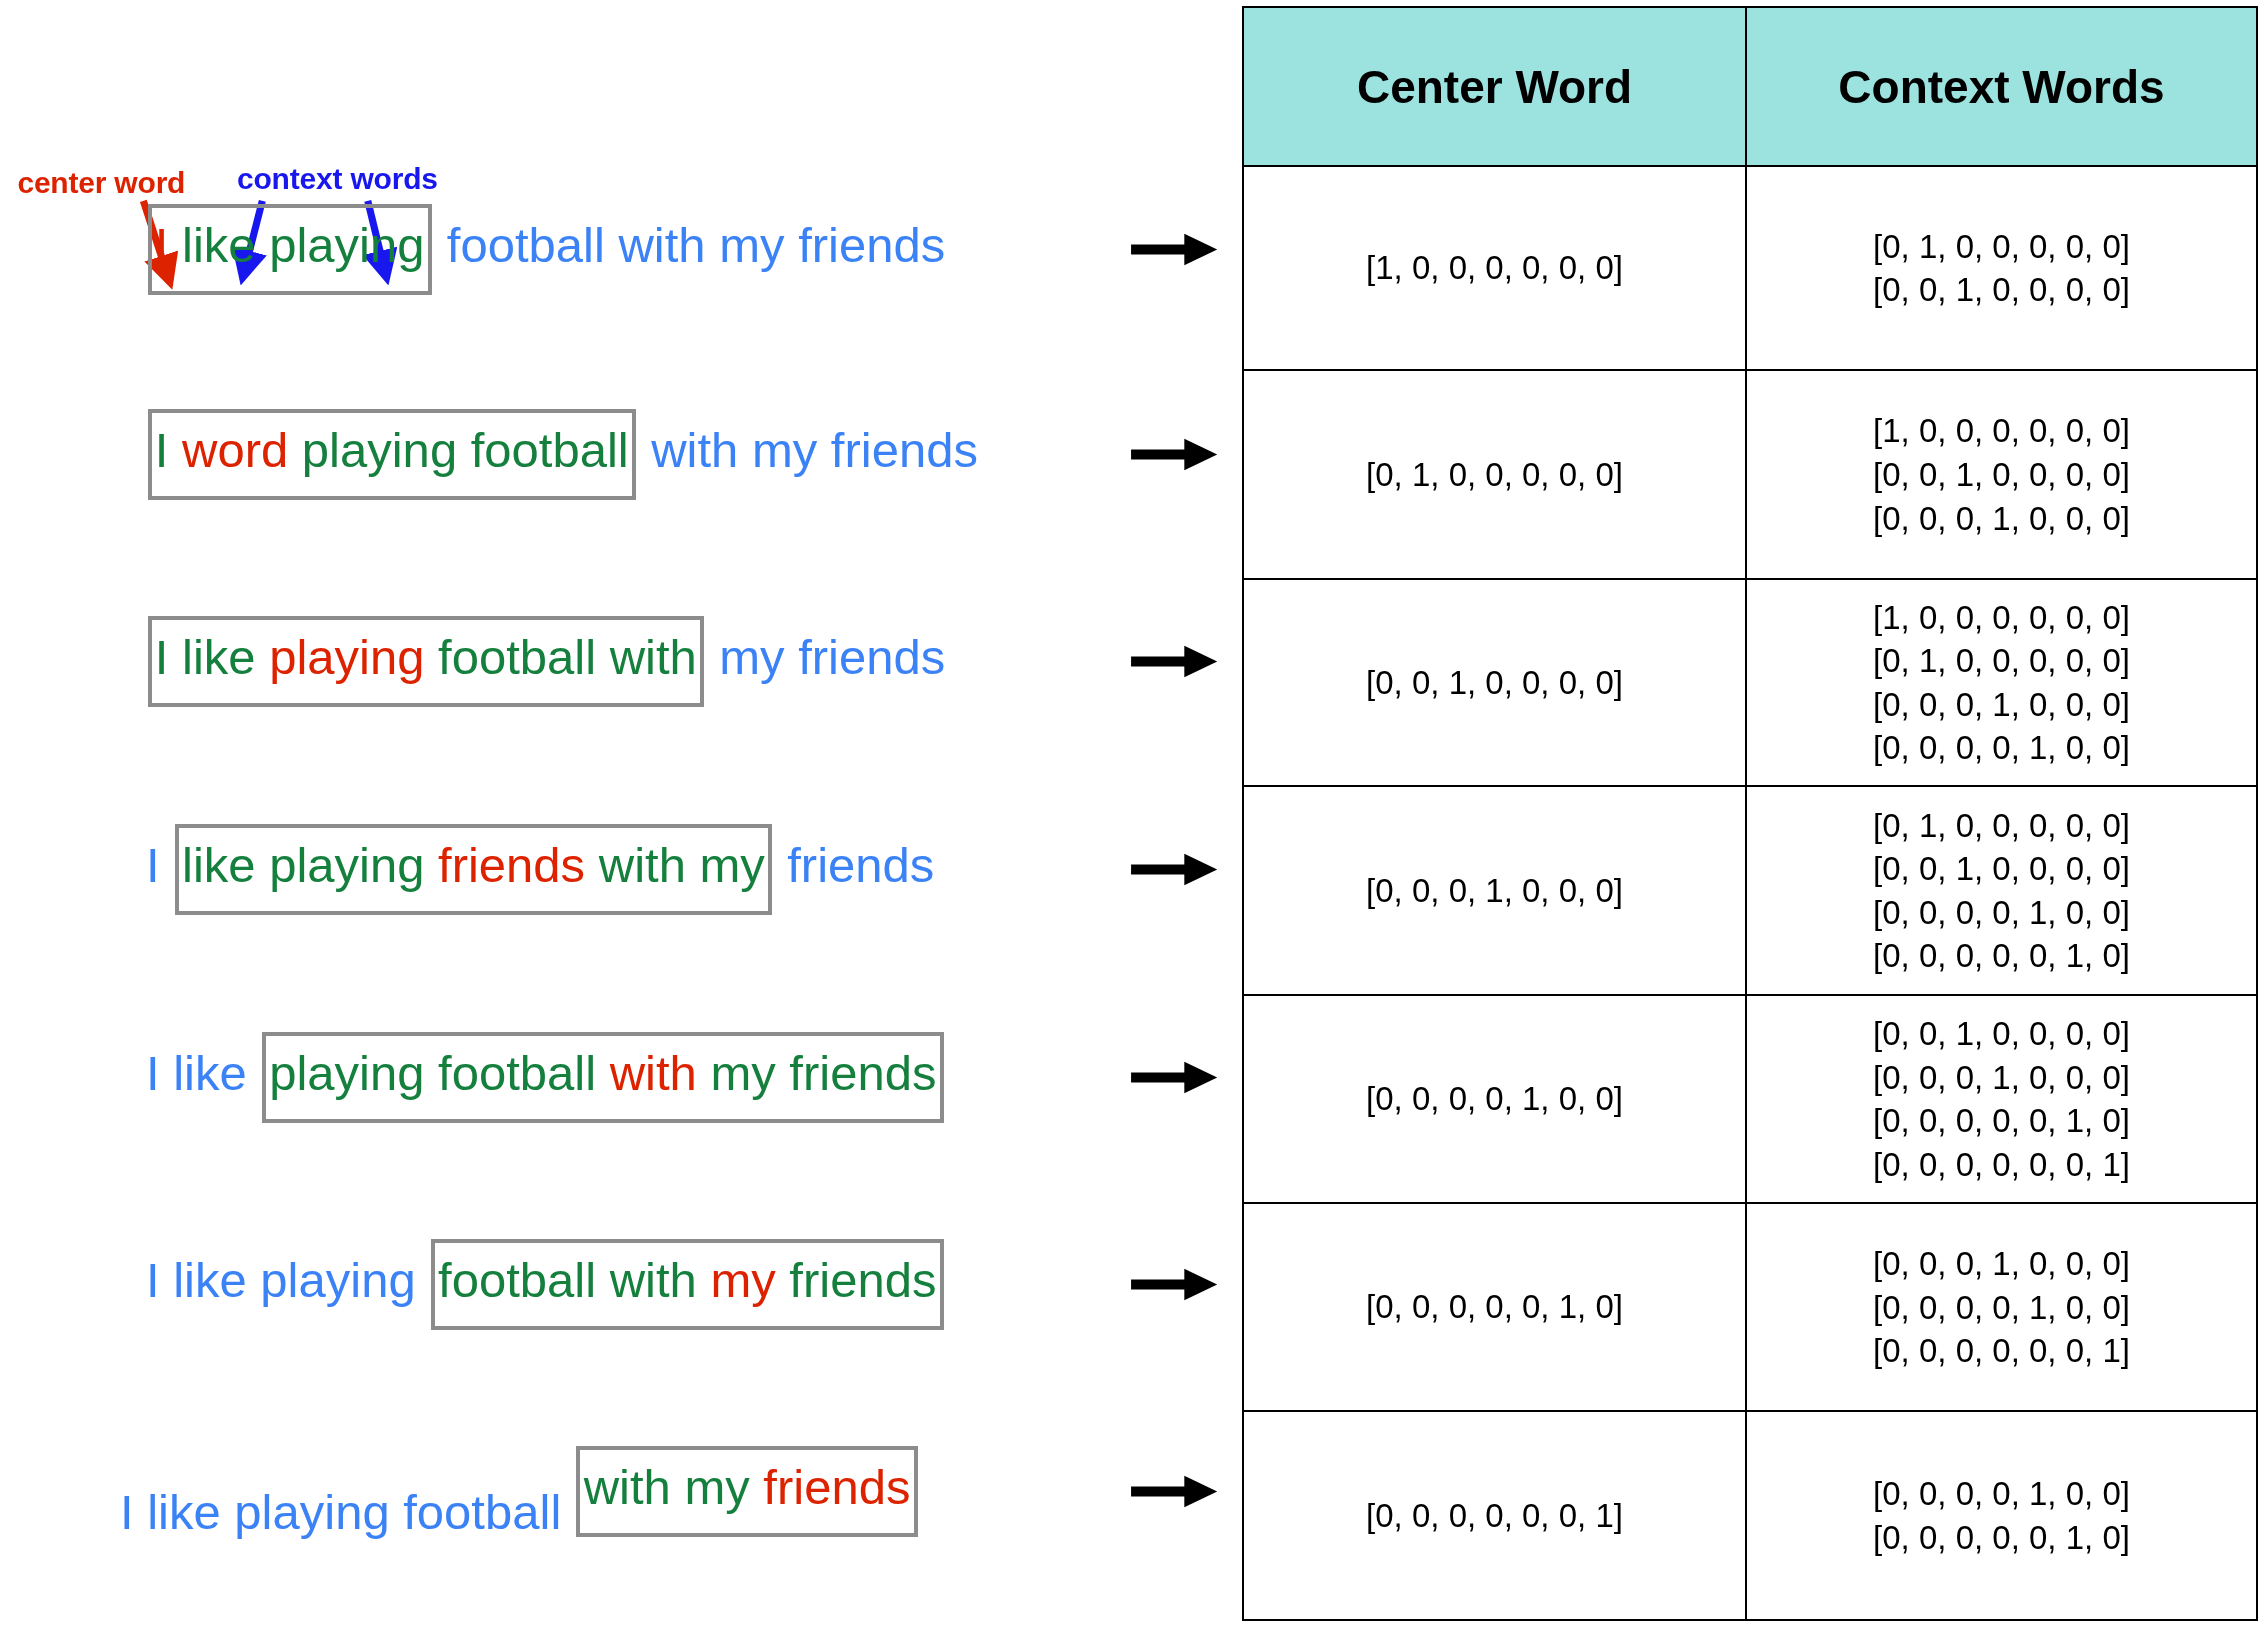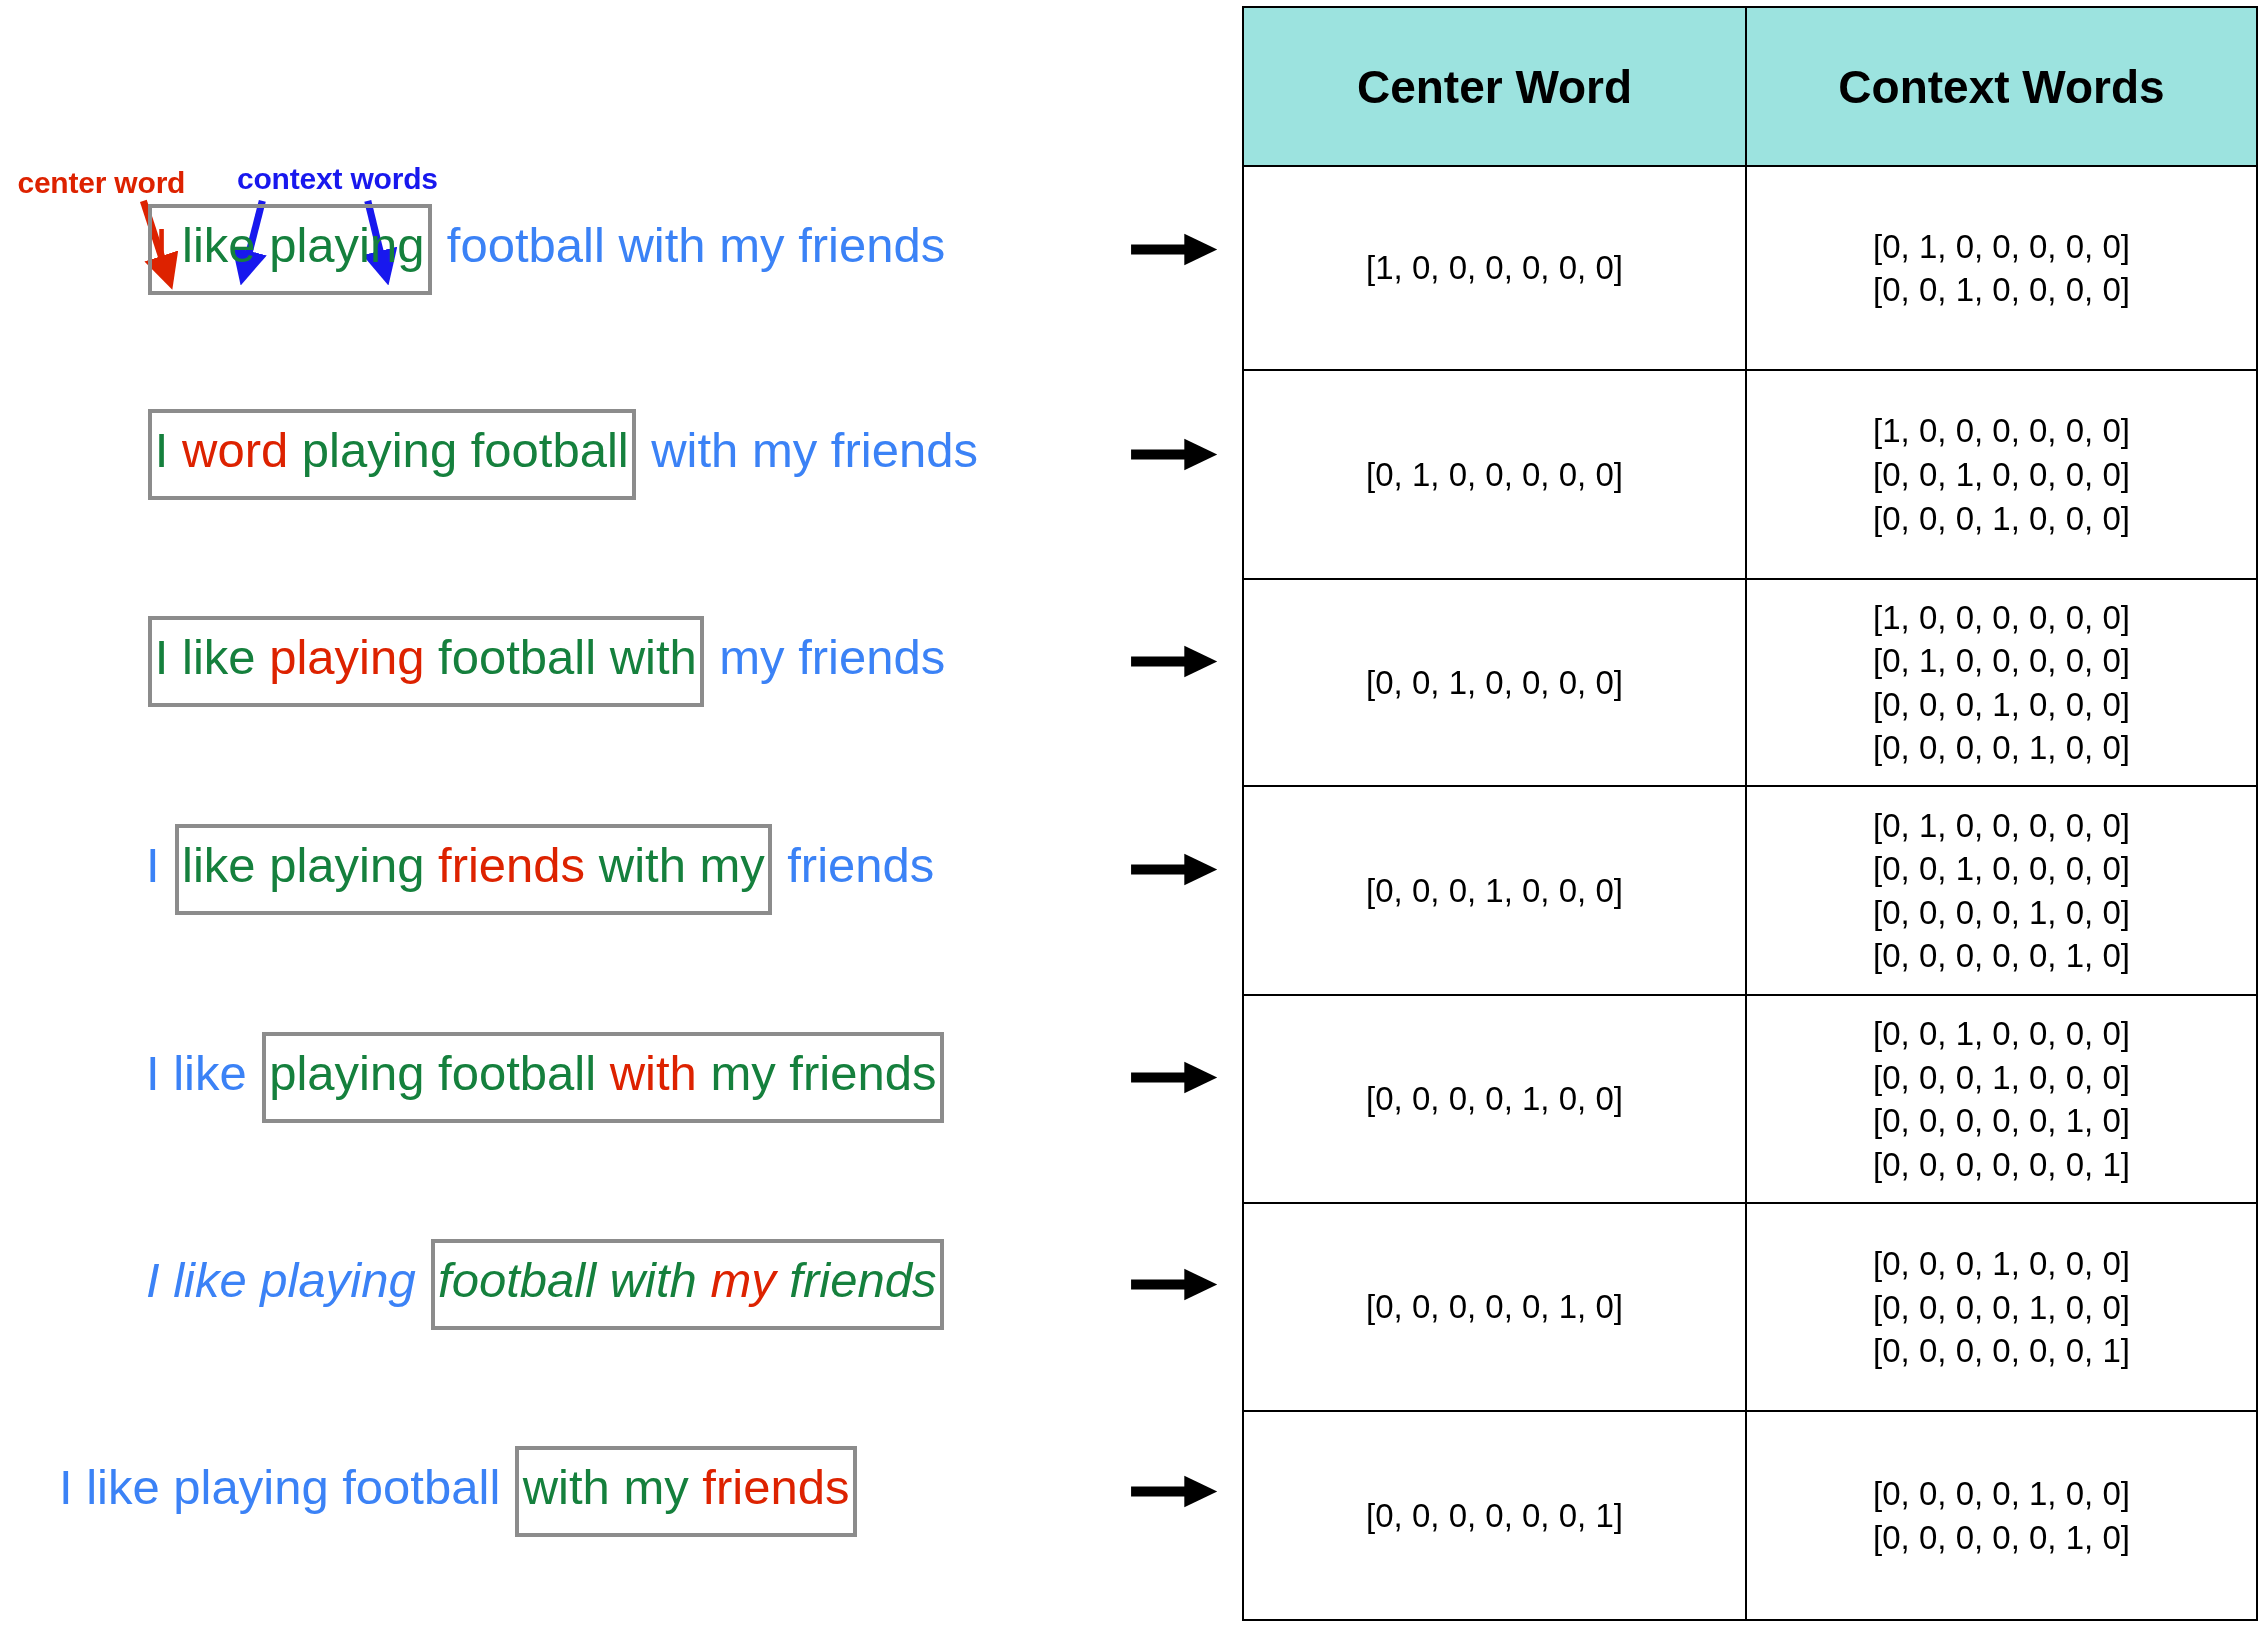"I like playing" div.sentence-line { font-style: italic -> none }
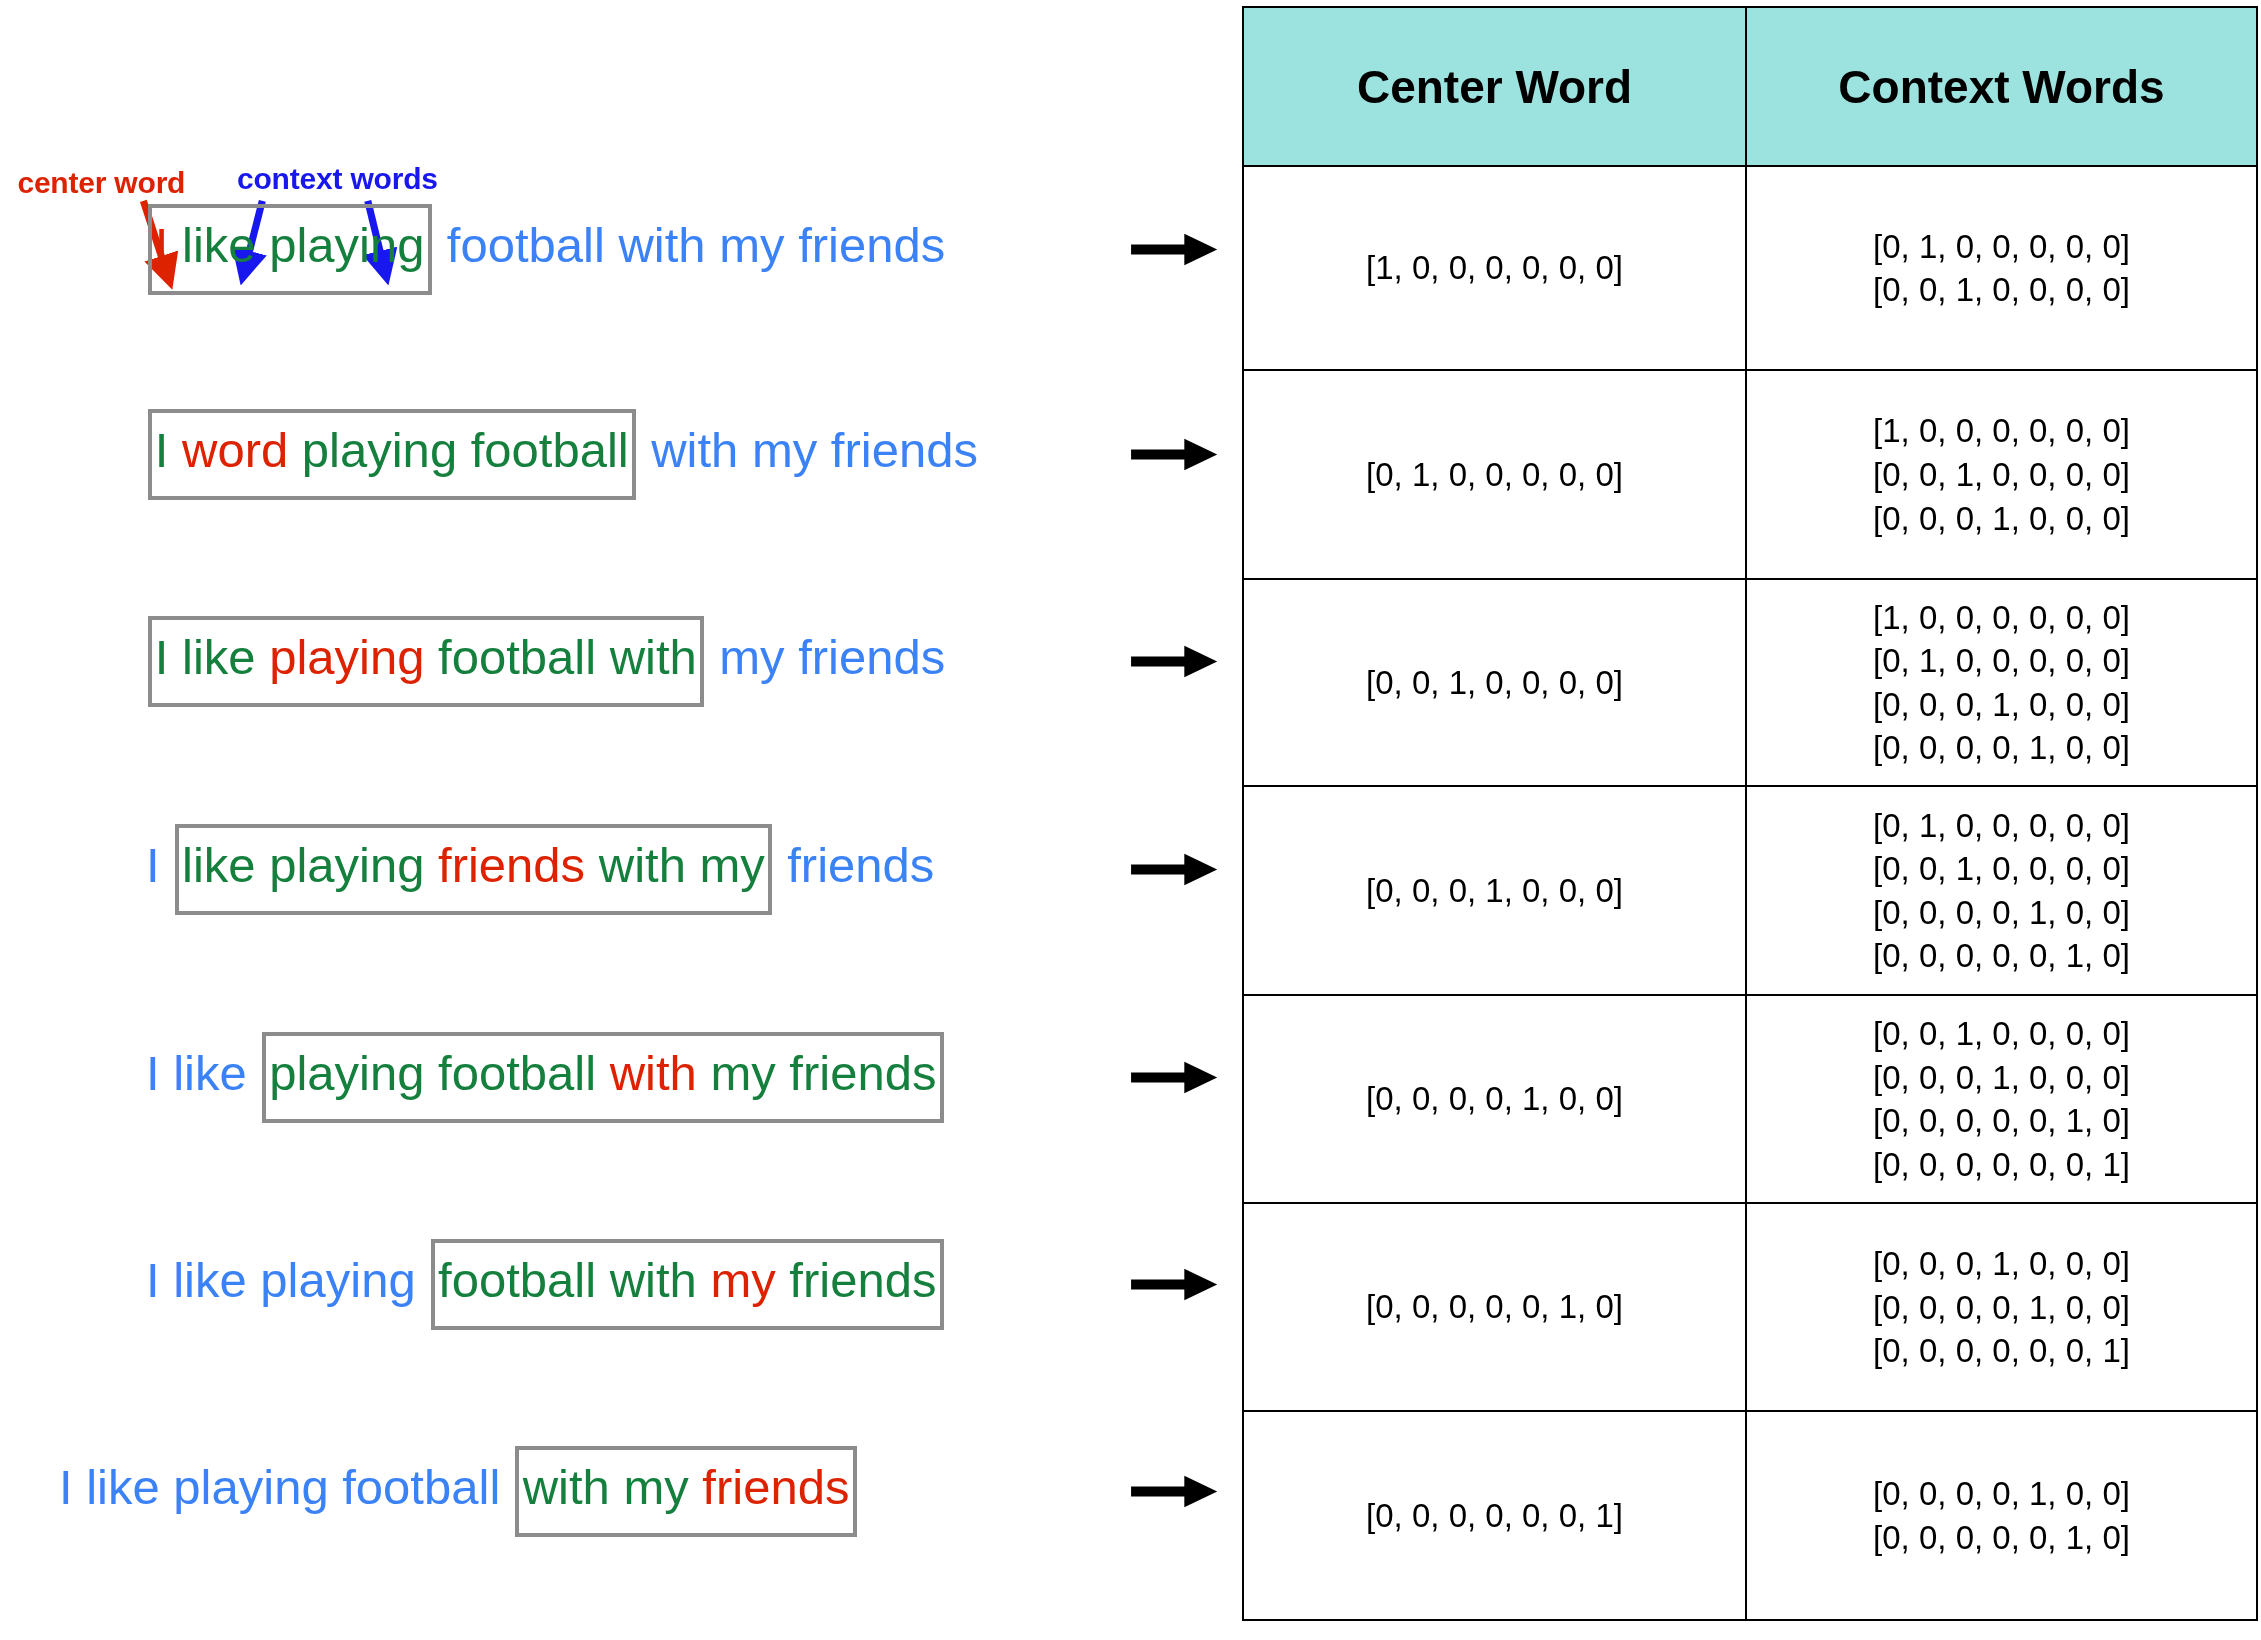"I like playing football" div.sentence-line { align-items: none -> flex-end; margin-left: 59px -> 120px }
